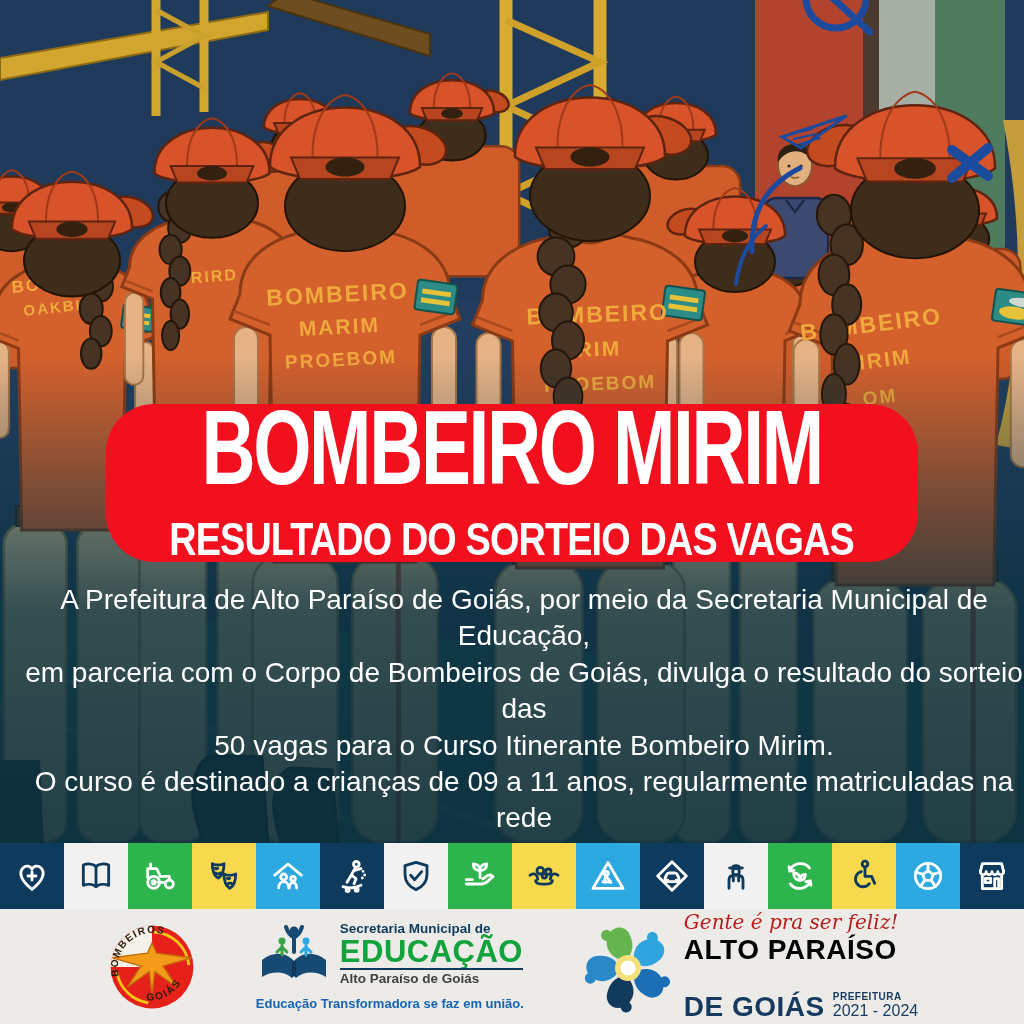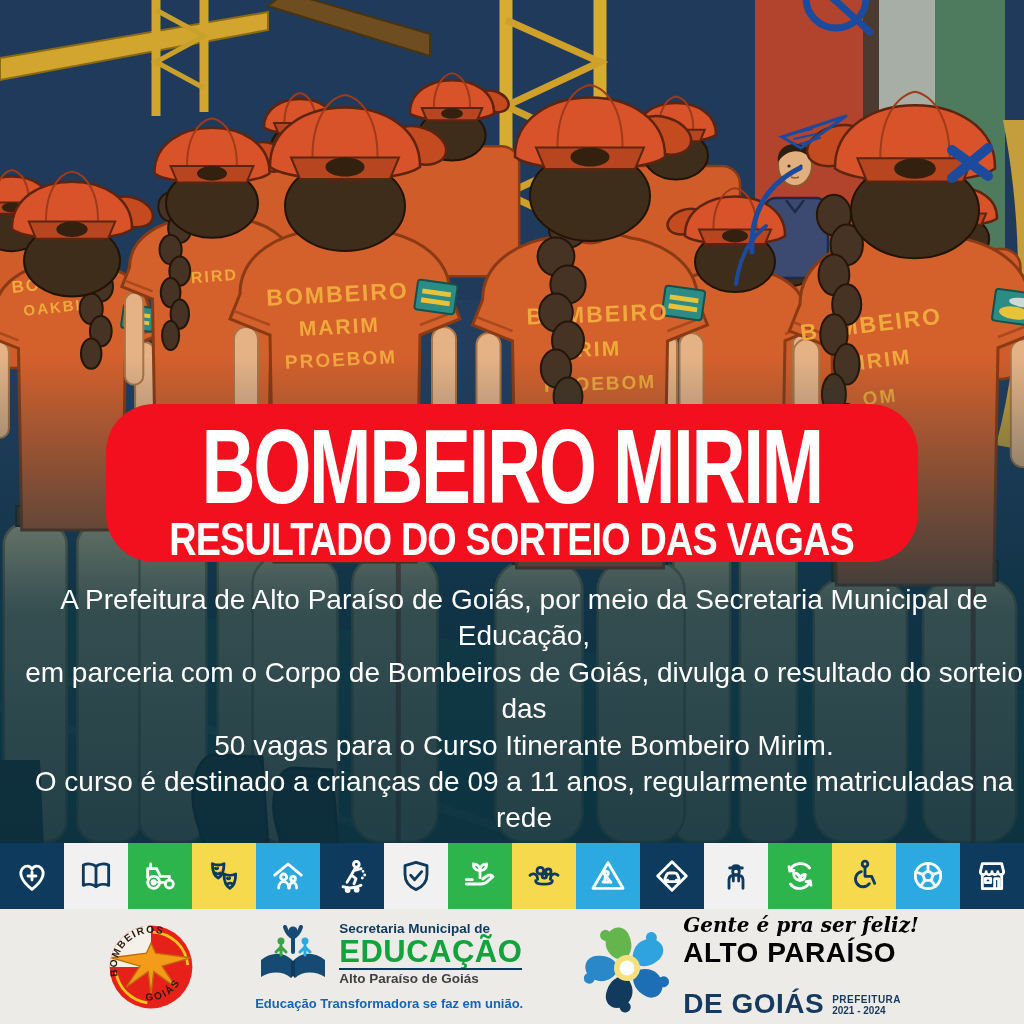"BOMBEIRO MIRIM" .banner { justify-content: flex-end -> space-between }
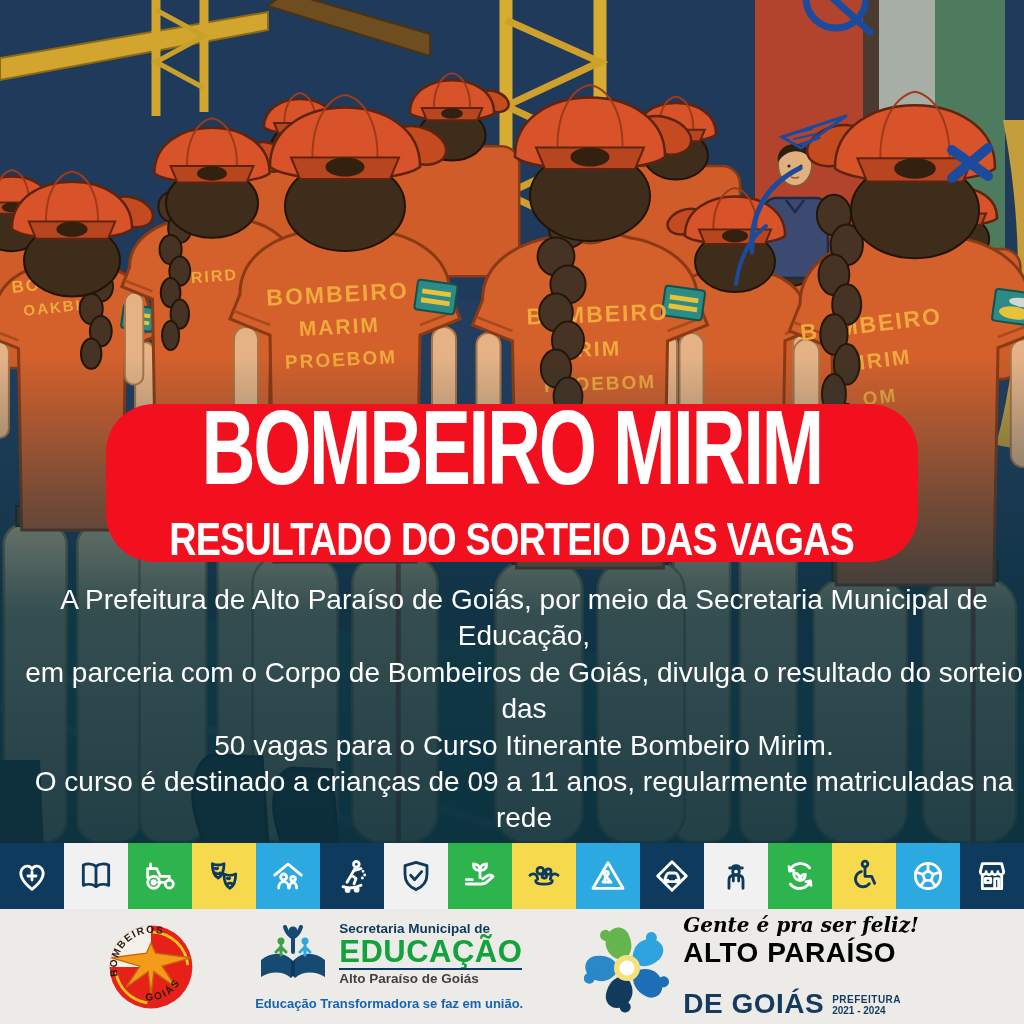"Gente é pra ser feliz!" .pref-slogan { color: #000000 -> #b91c1c; font-weight: 700 -> 400; text-align: right -> none }
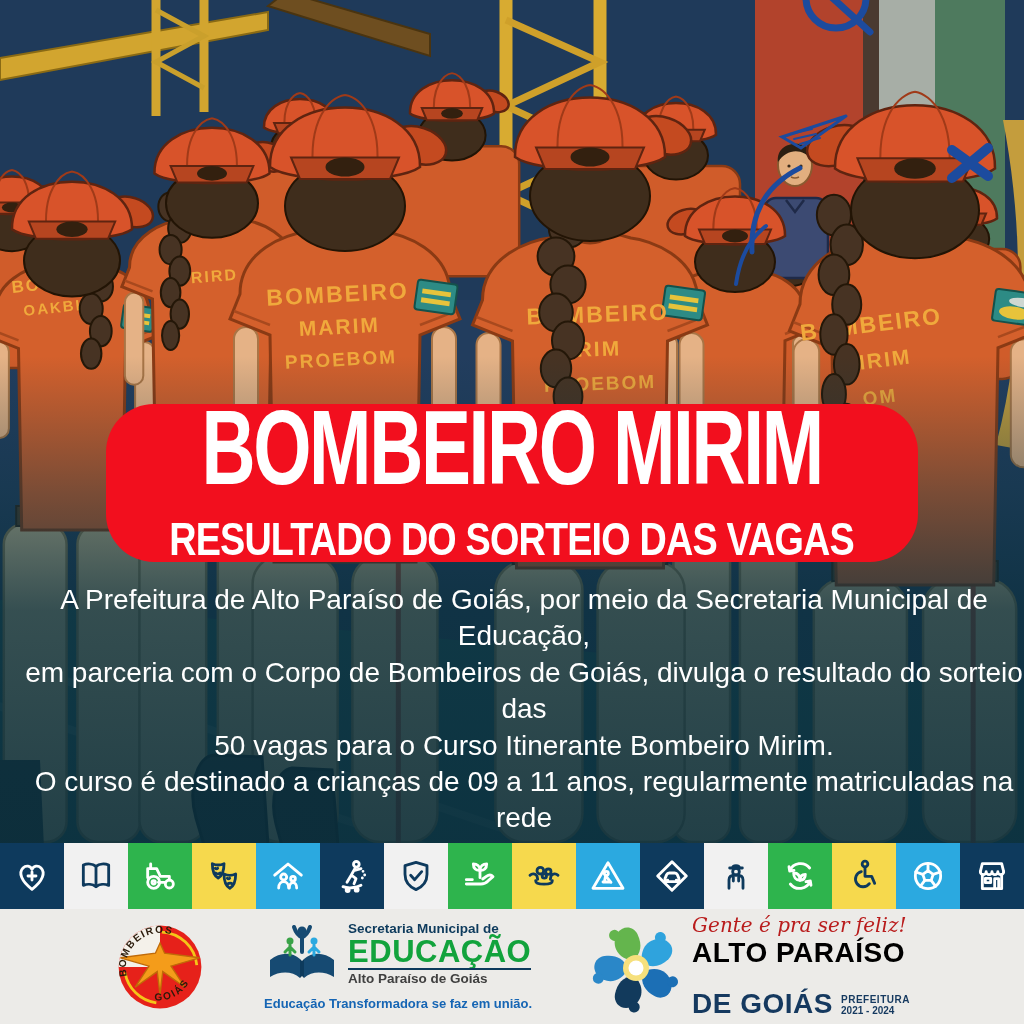"2021 - 2024" .pref-term-years { font-size: 10px -> 16px; font-weight: 700 -> 400 }
